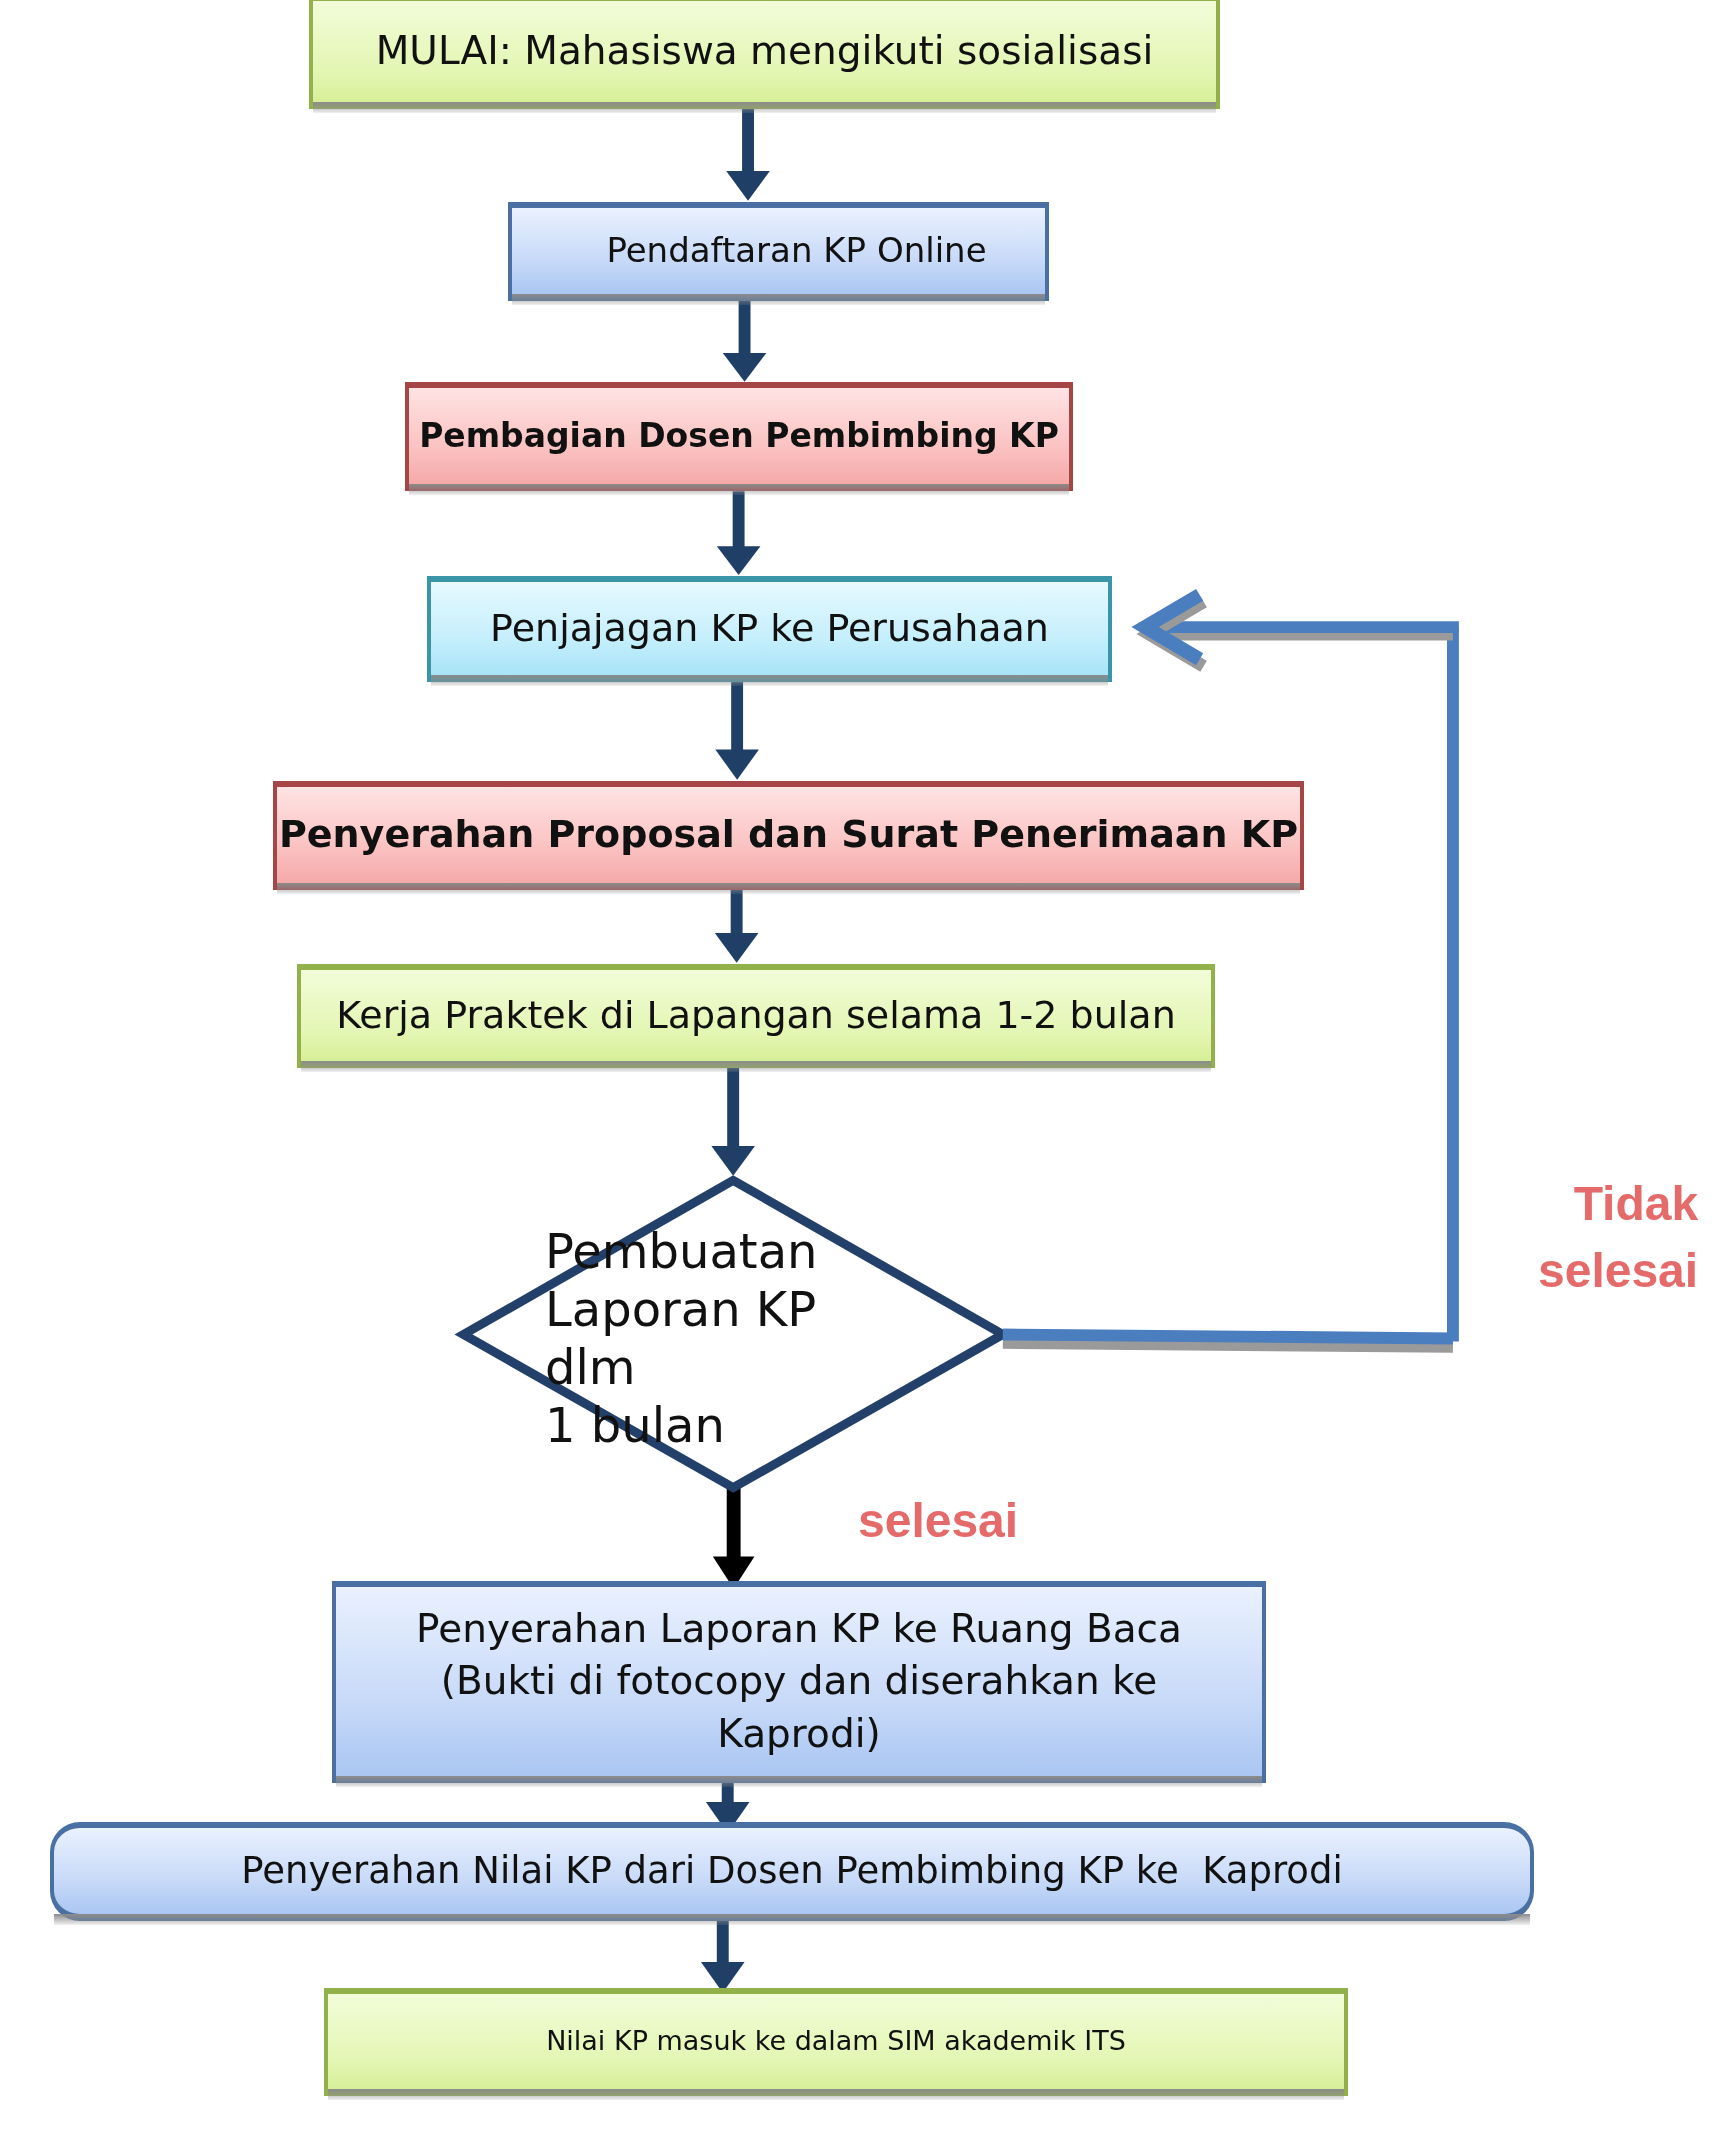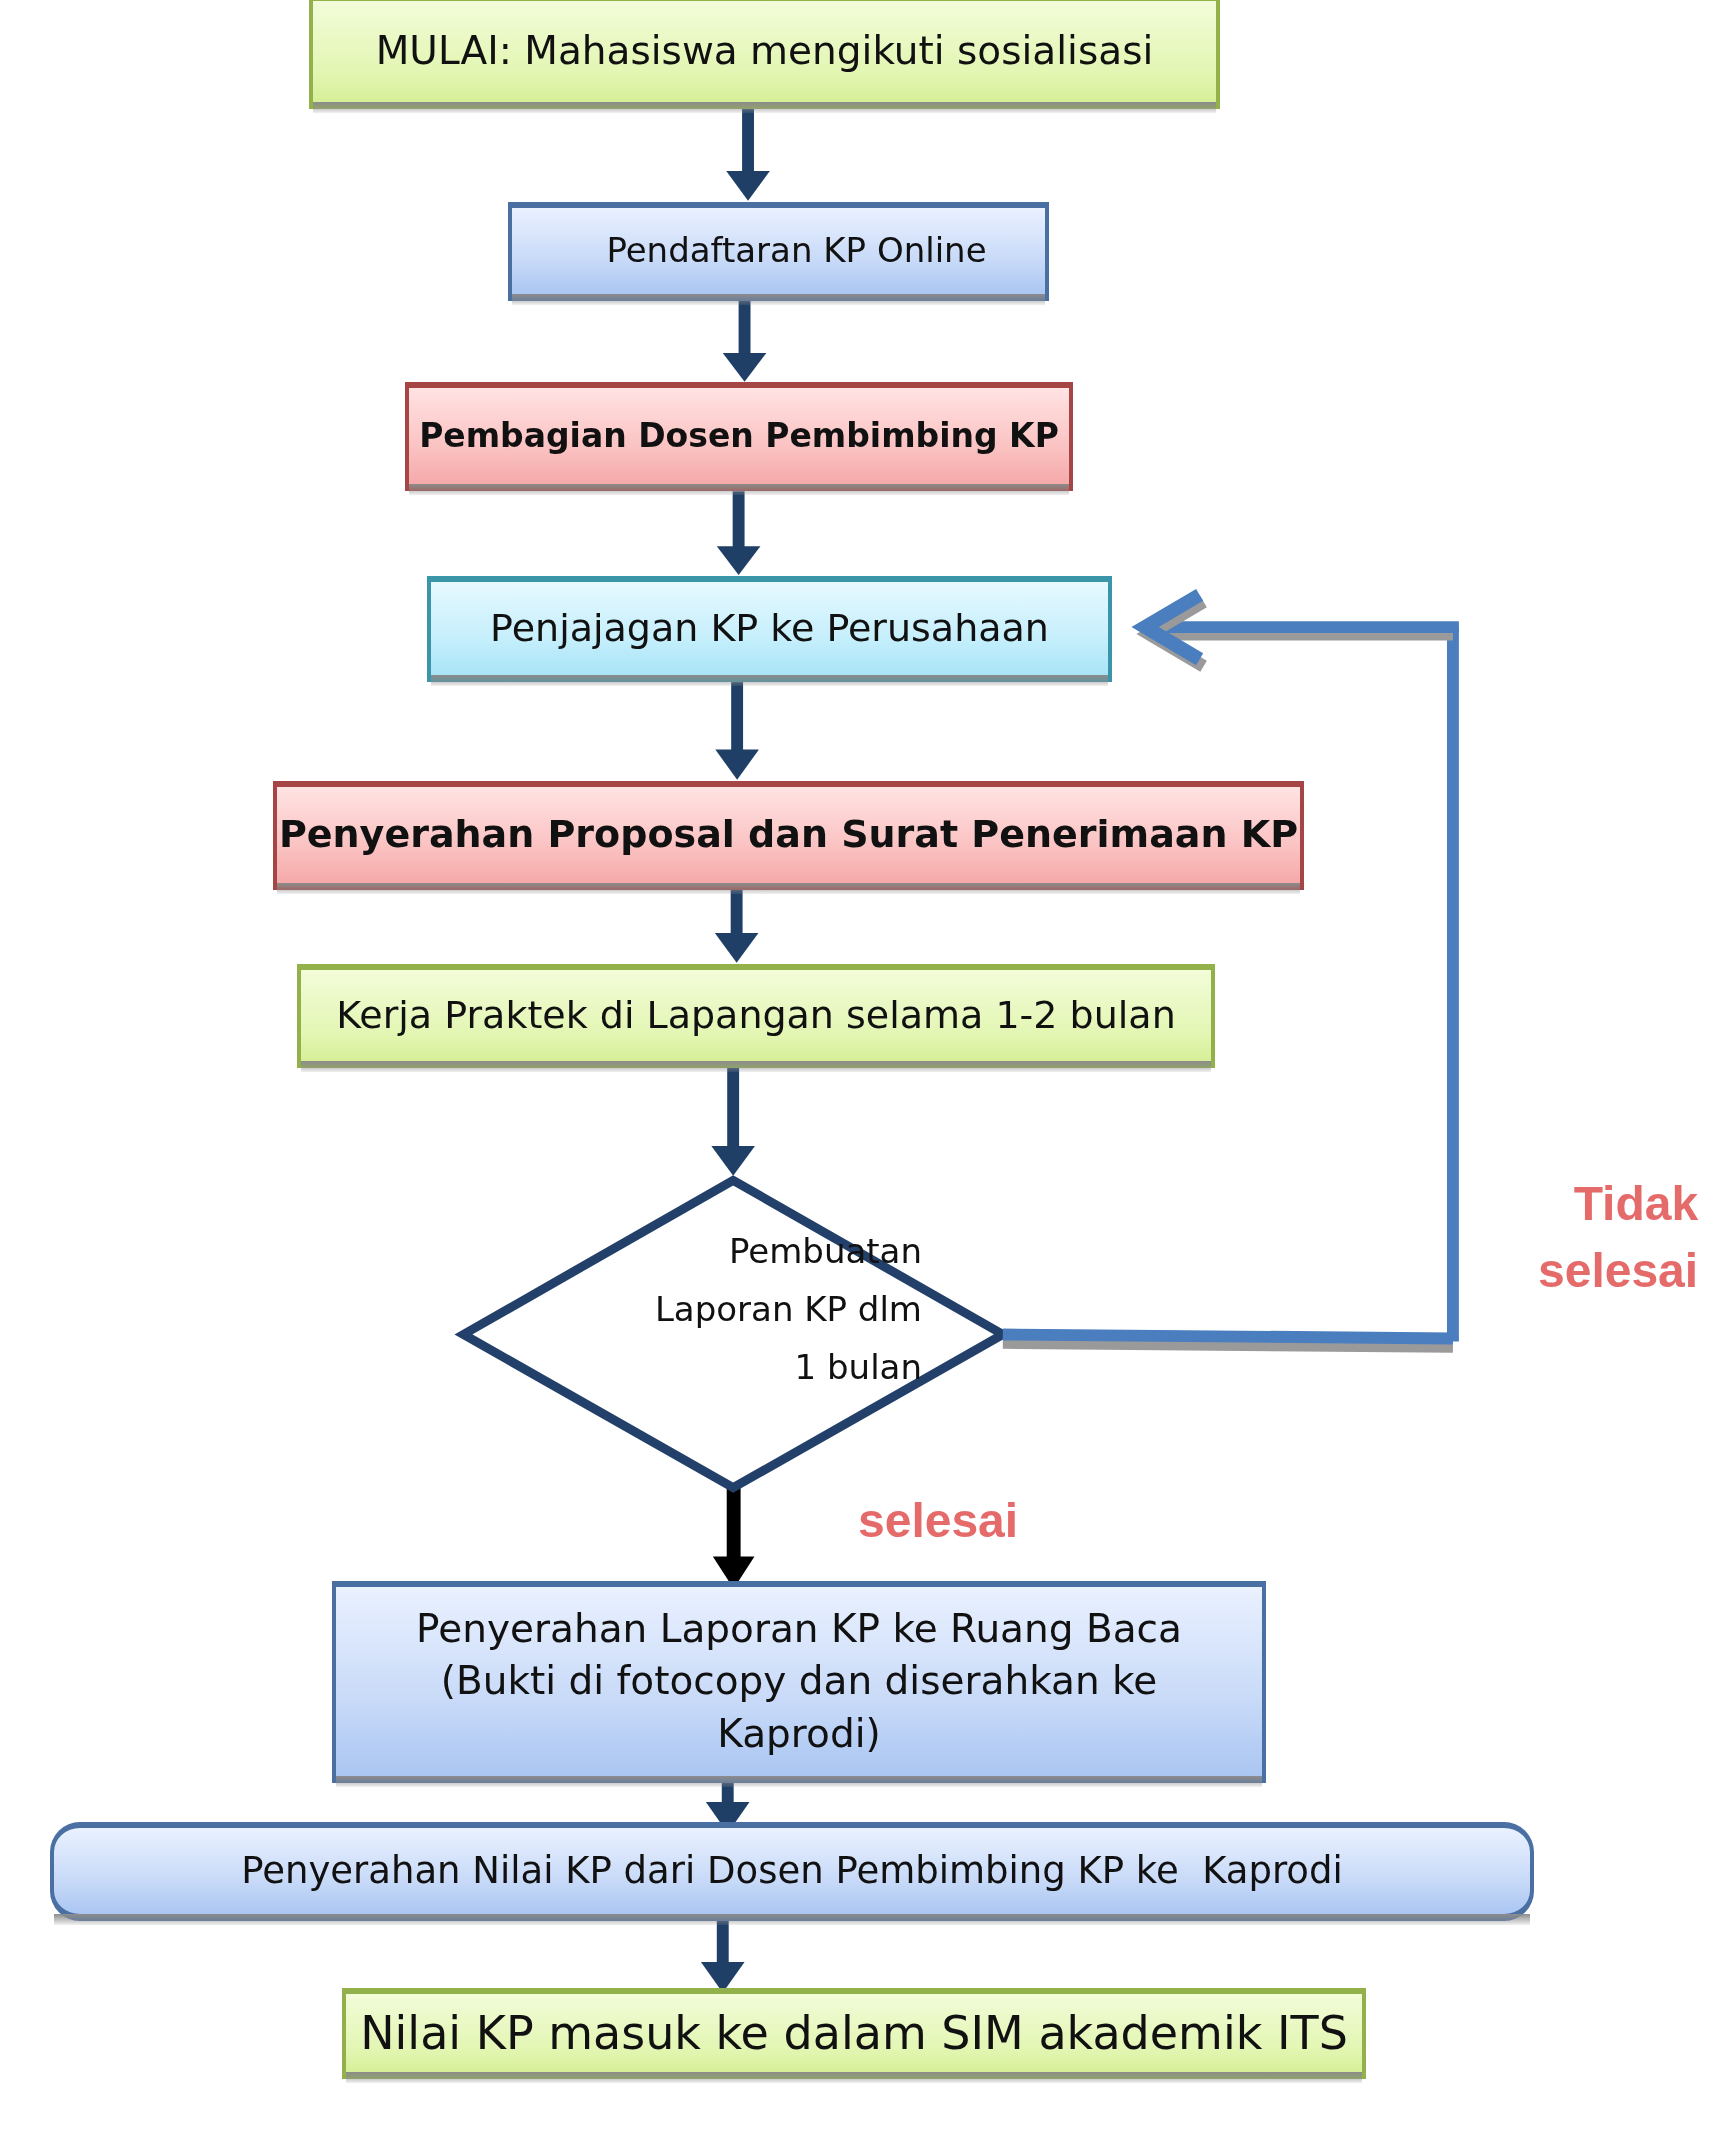"Pembuatan" div { font-size: 34px -> 48px; text-align: right -> left }
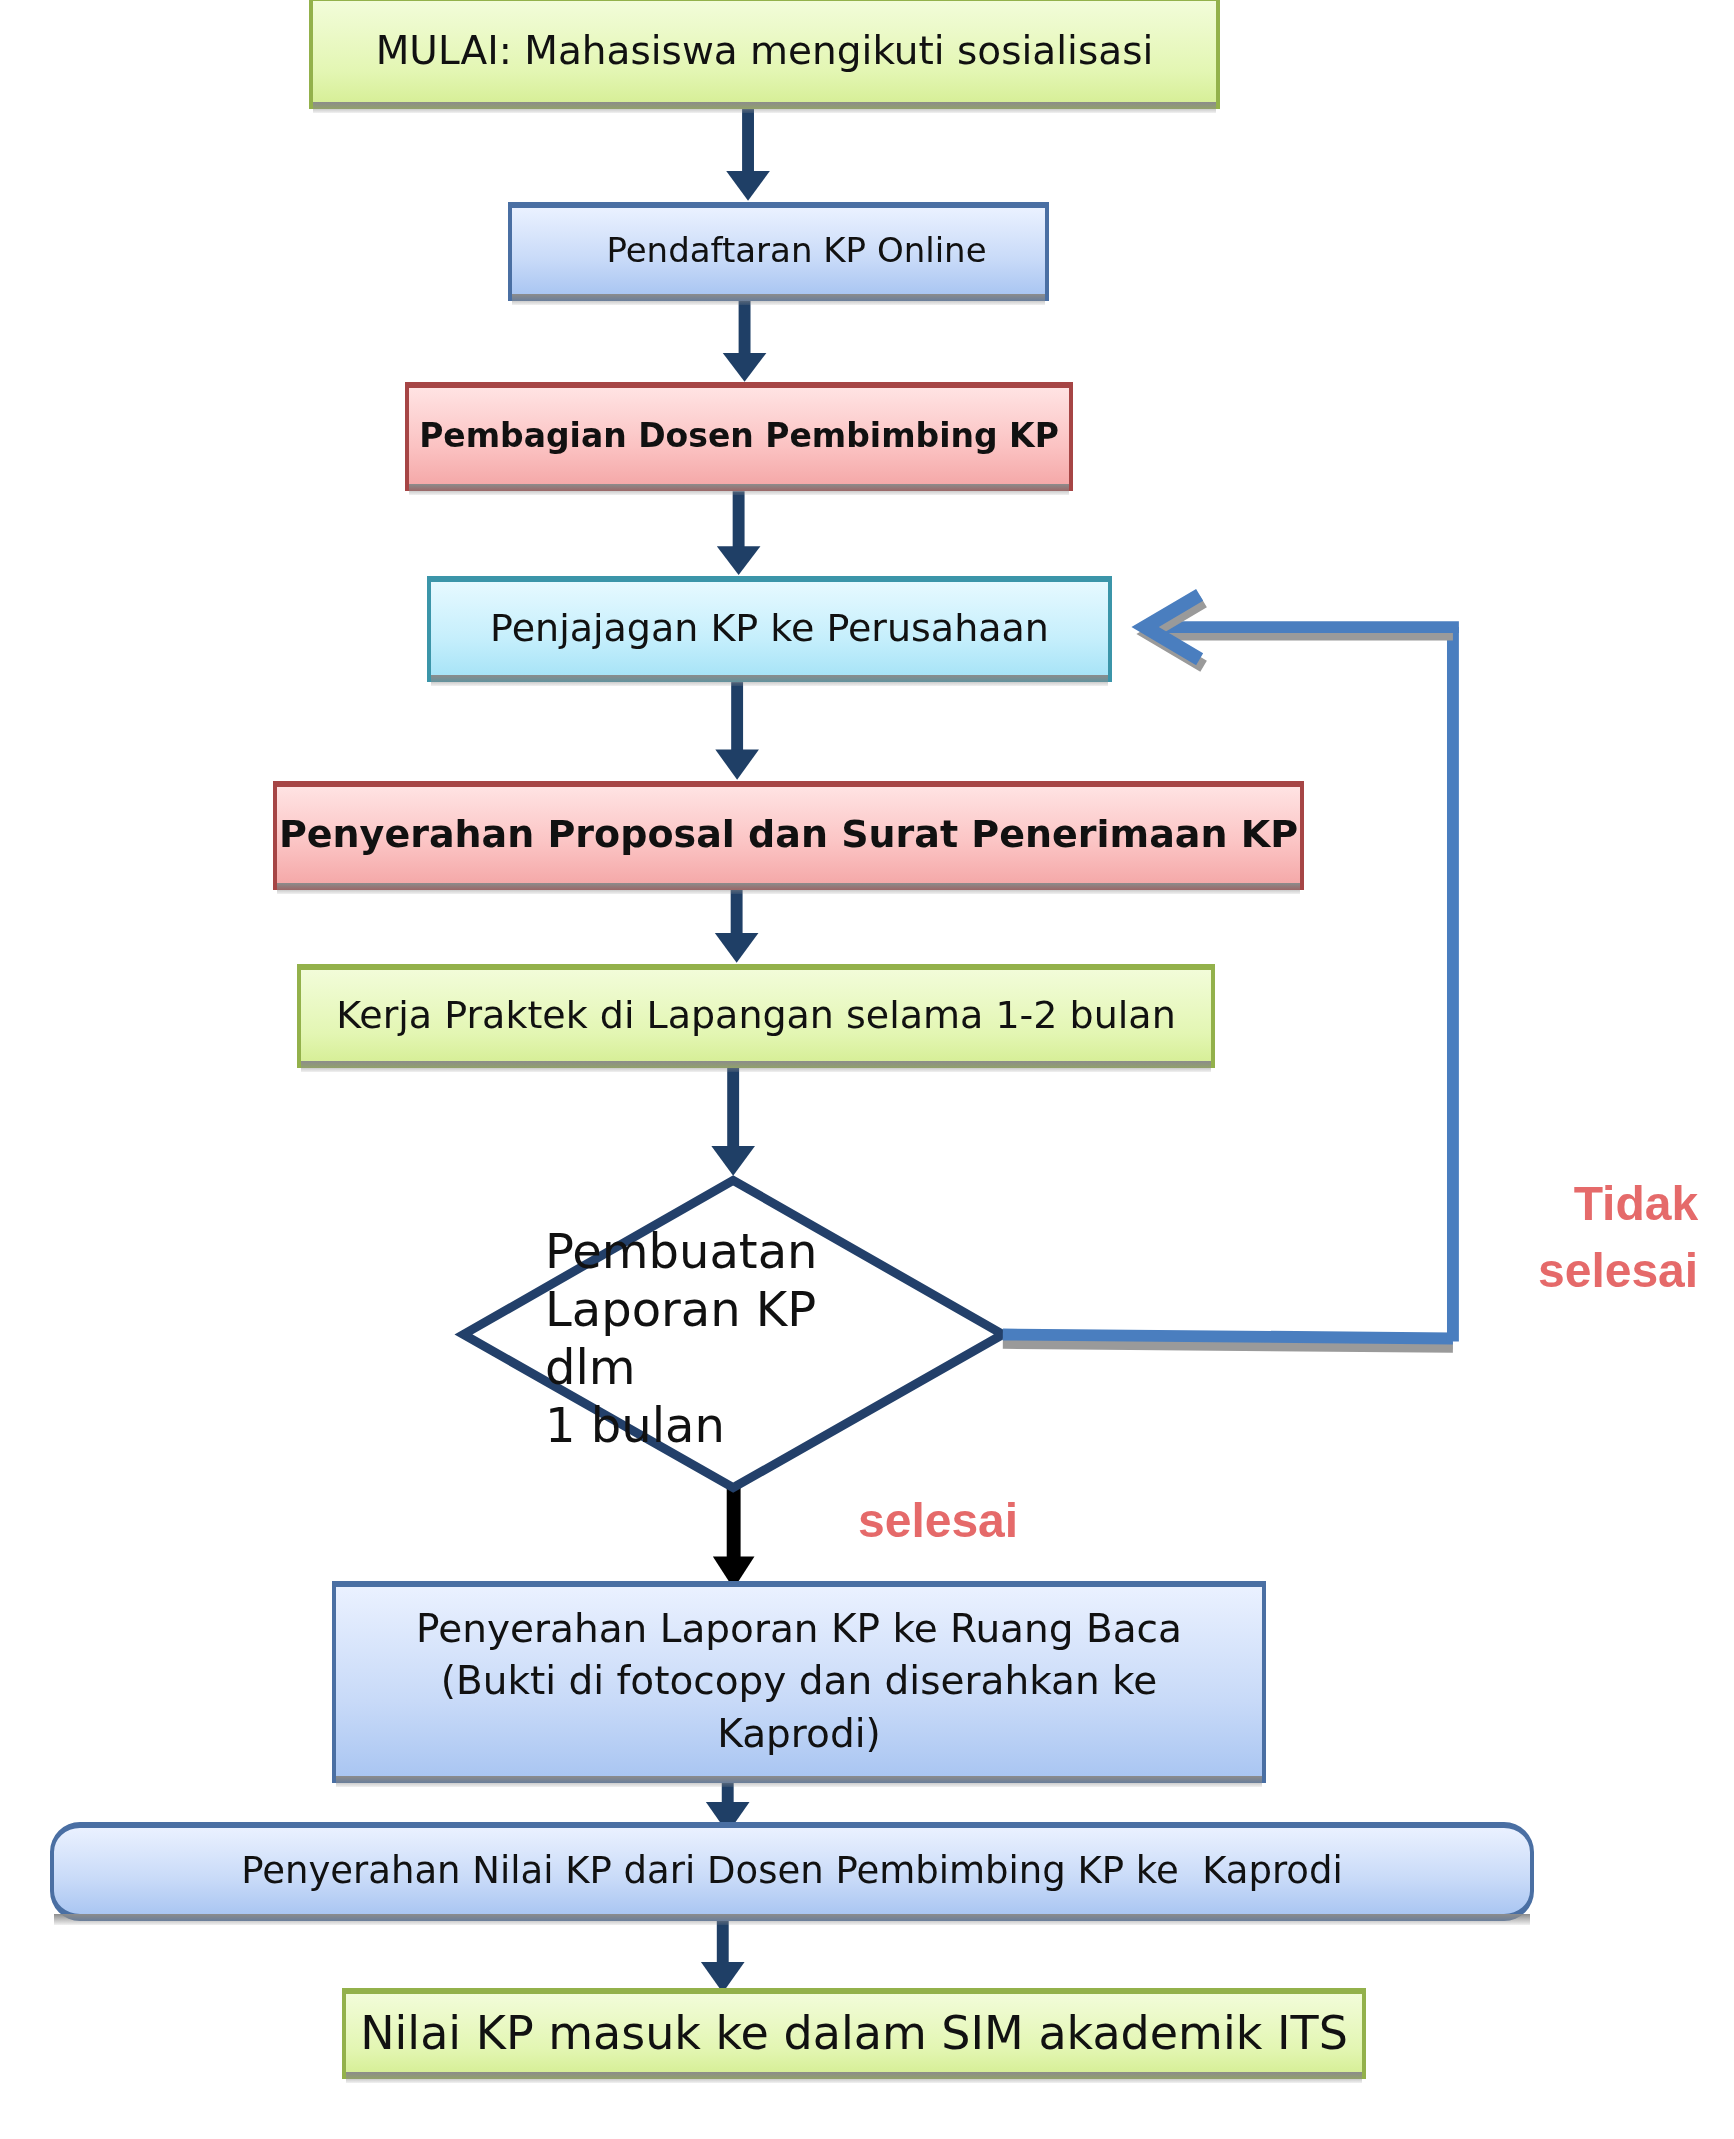"Nilai KP masuk ke dalam" div.box { font-size: 46px -> 27px; height: 91px -> 108px; margin-left: 18px -> none }
